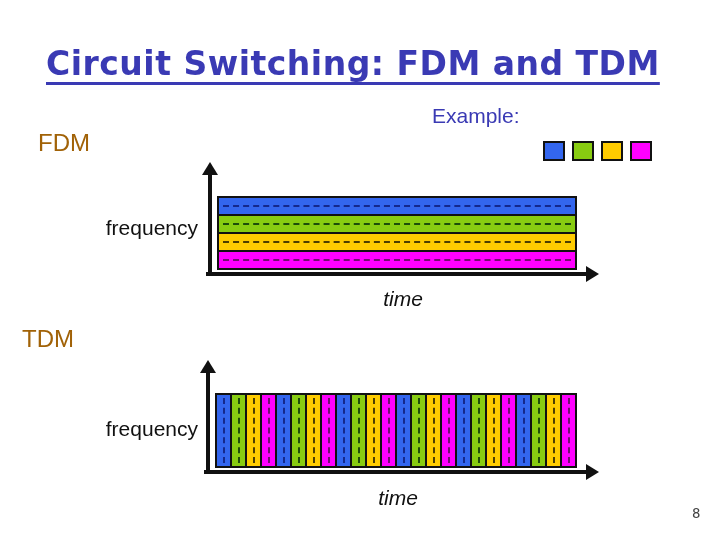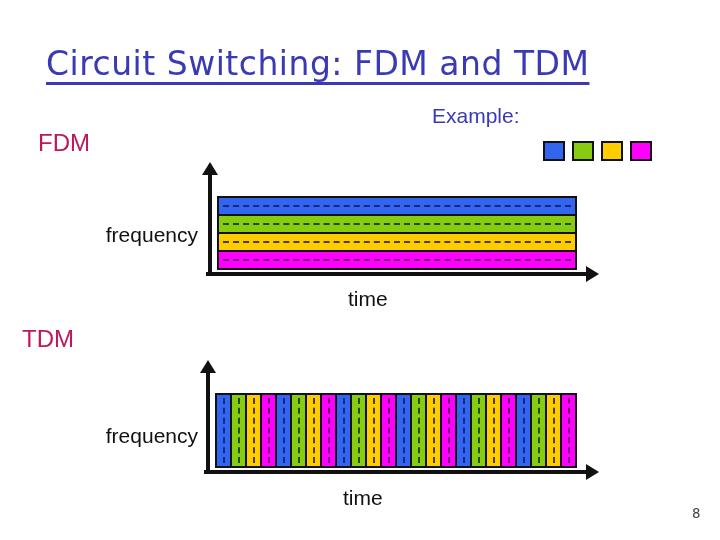"Circuit Switching: FDM and TDM" .title { font-weight: none -> bold }
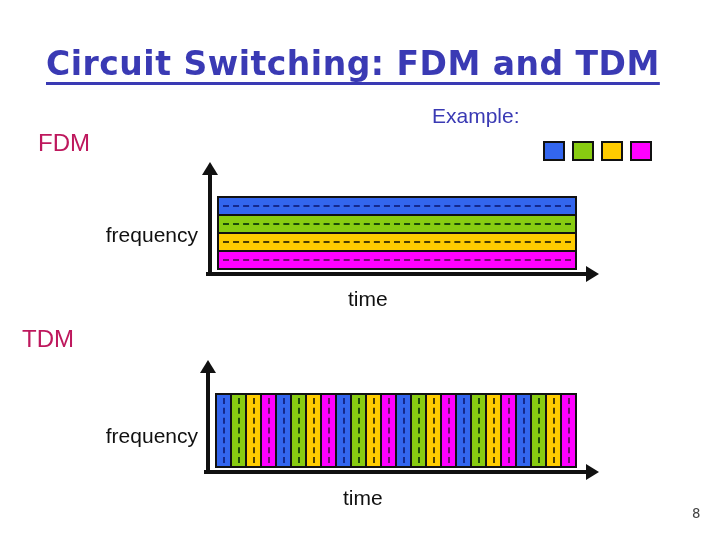"FDM" .section-label { color: #be185d -> #a16207 }
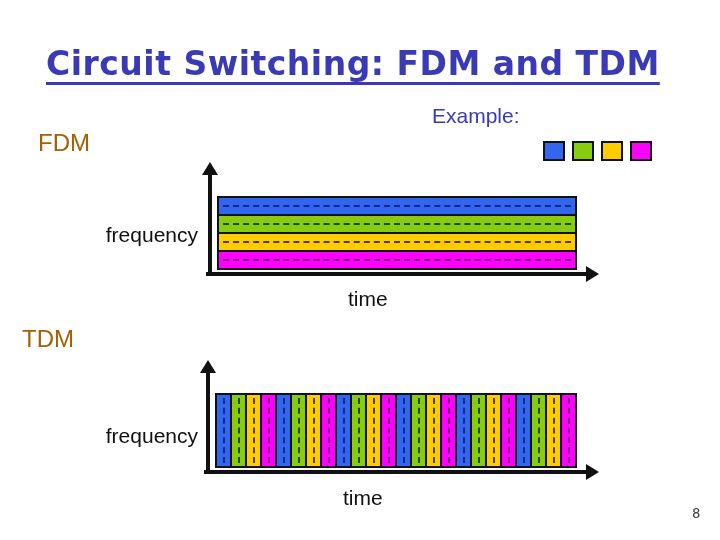"frequency" .freq-label { margin-top: 7px -> none }
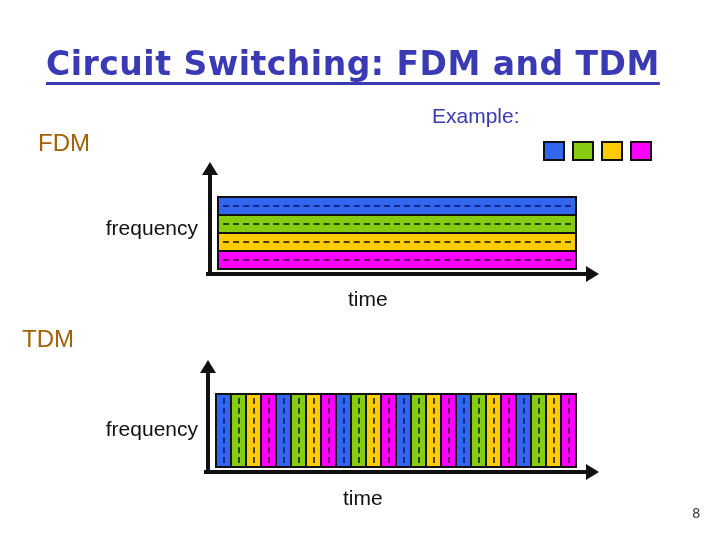"time" .time-label { font-style: none -> italic; text-align: none -> center }
